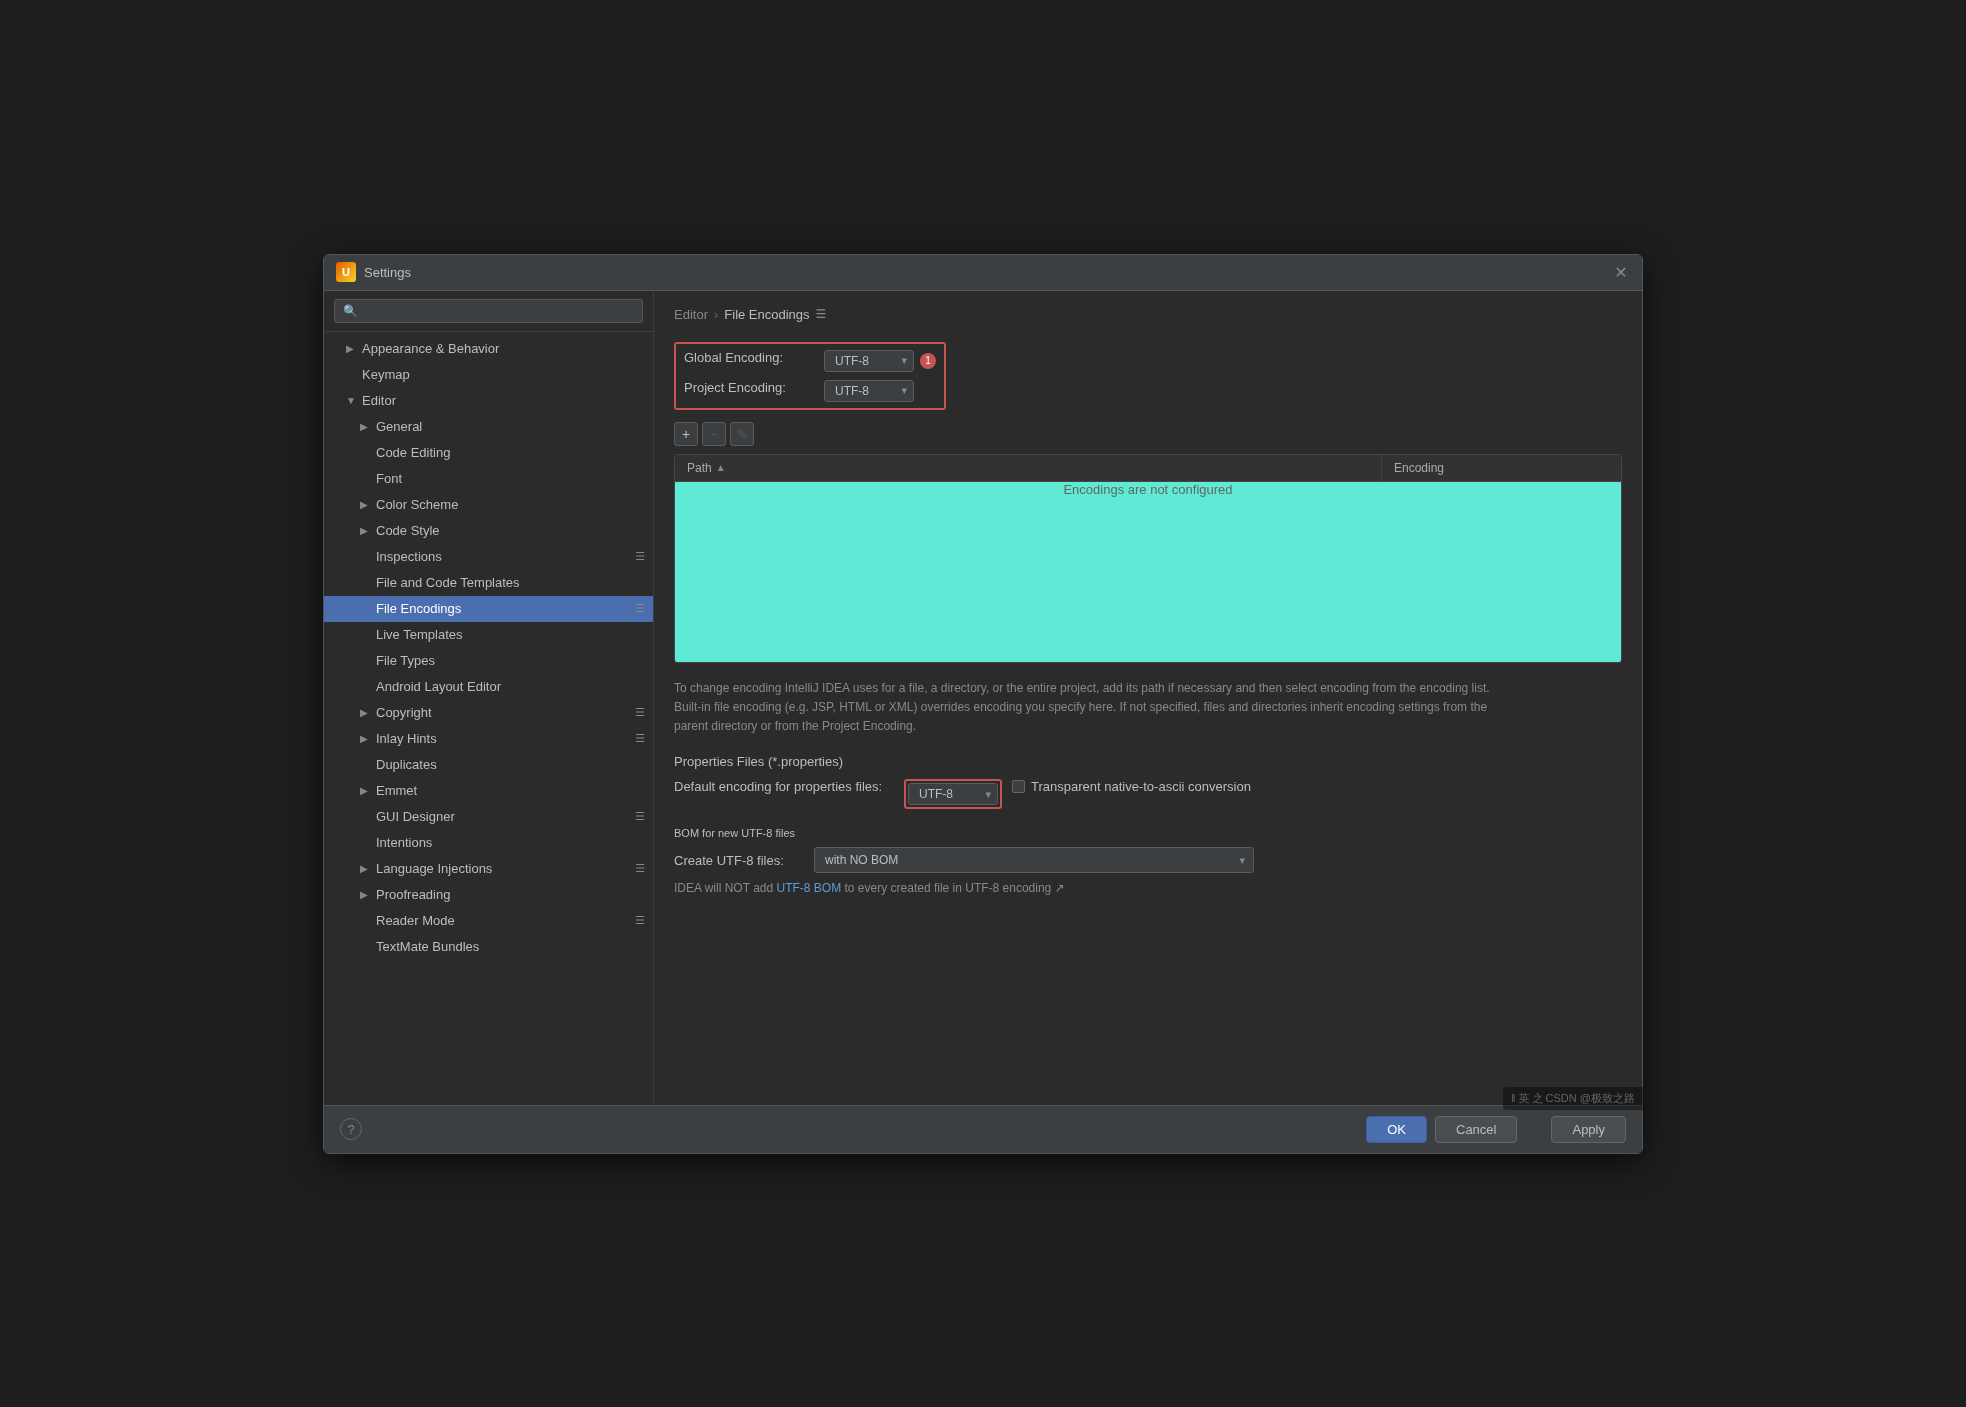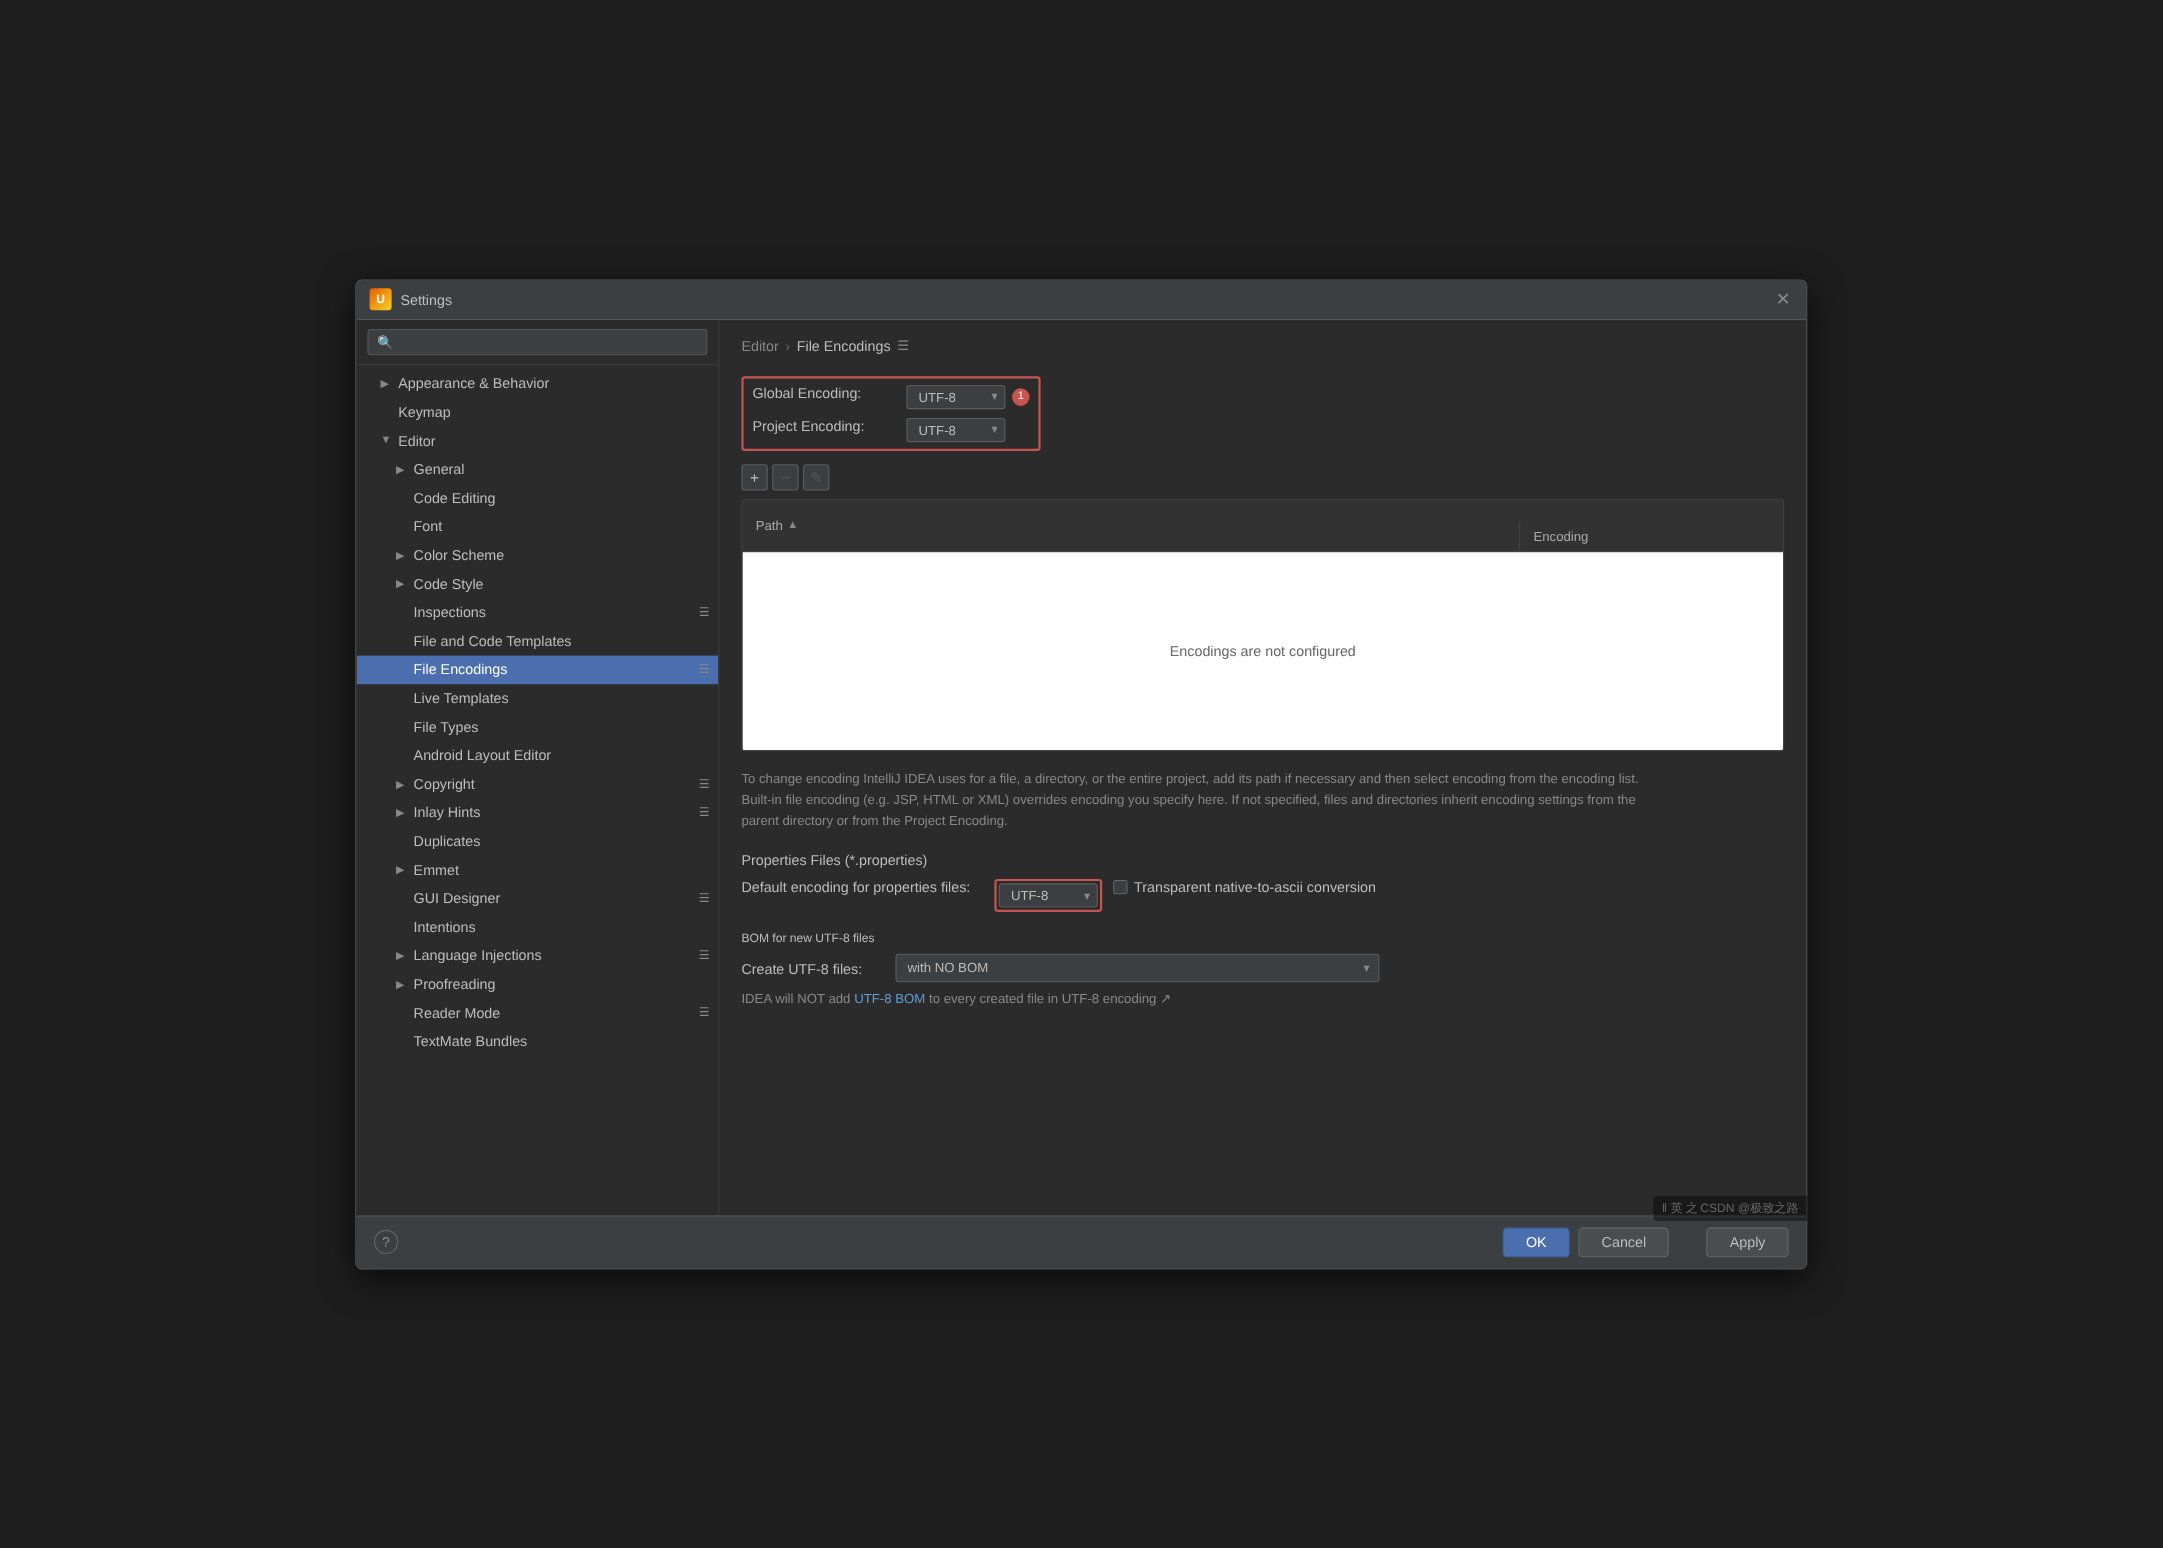"Encoding" .col-encoding { margin-top: 20px -> none }
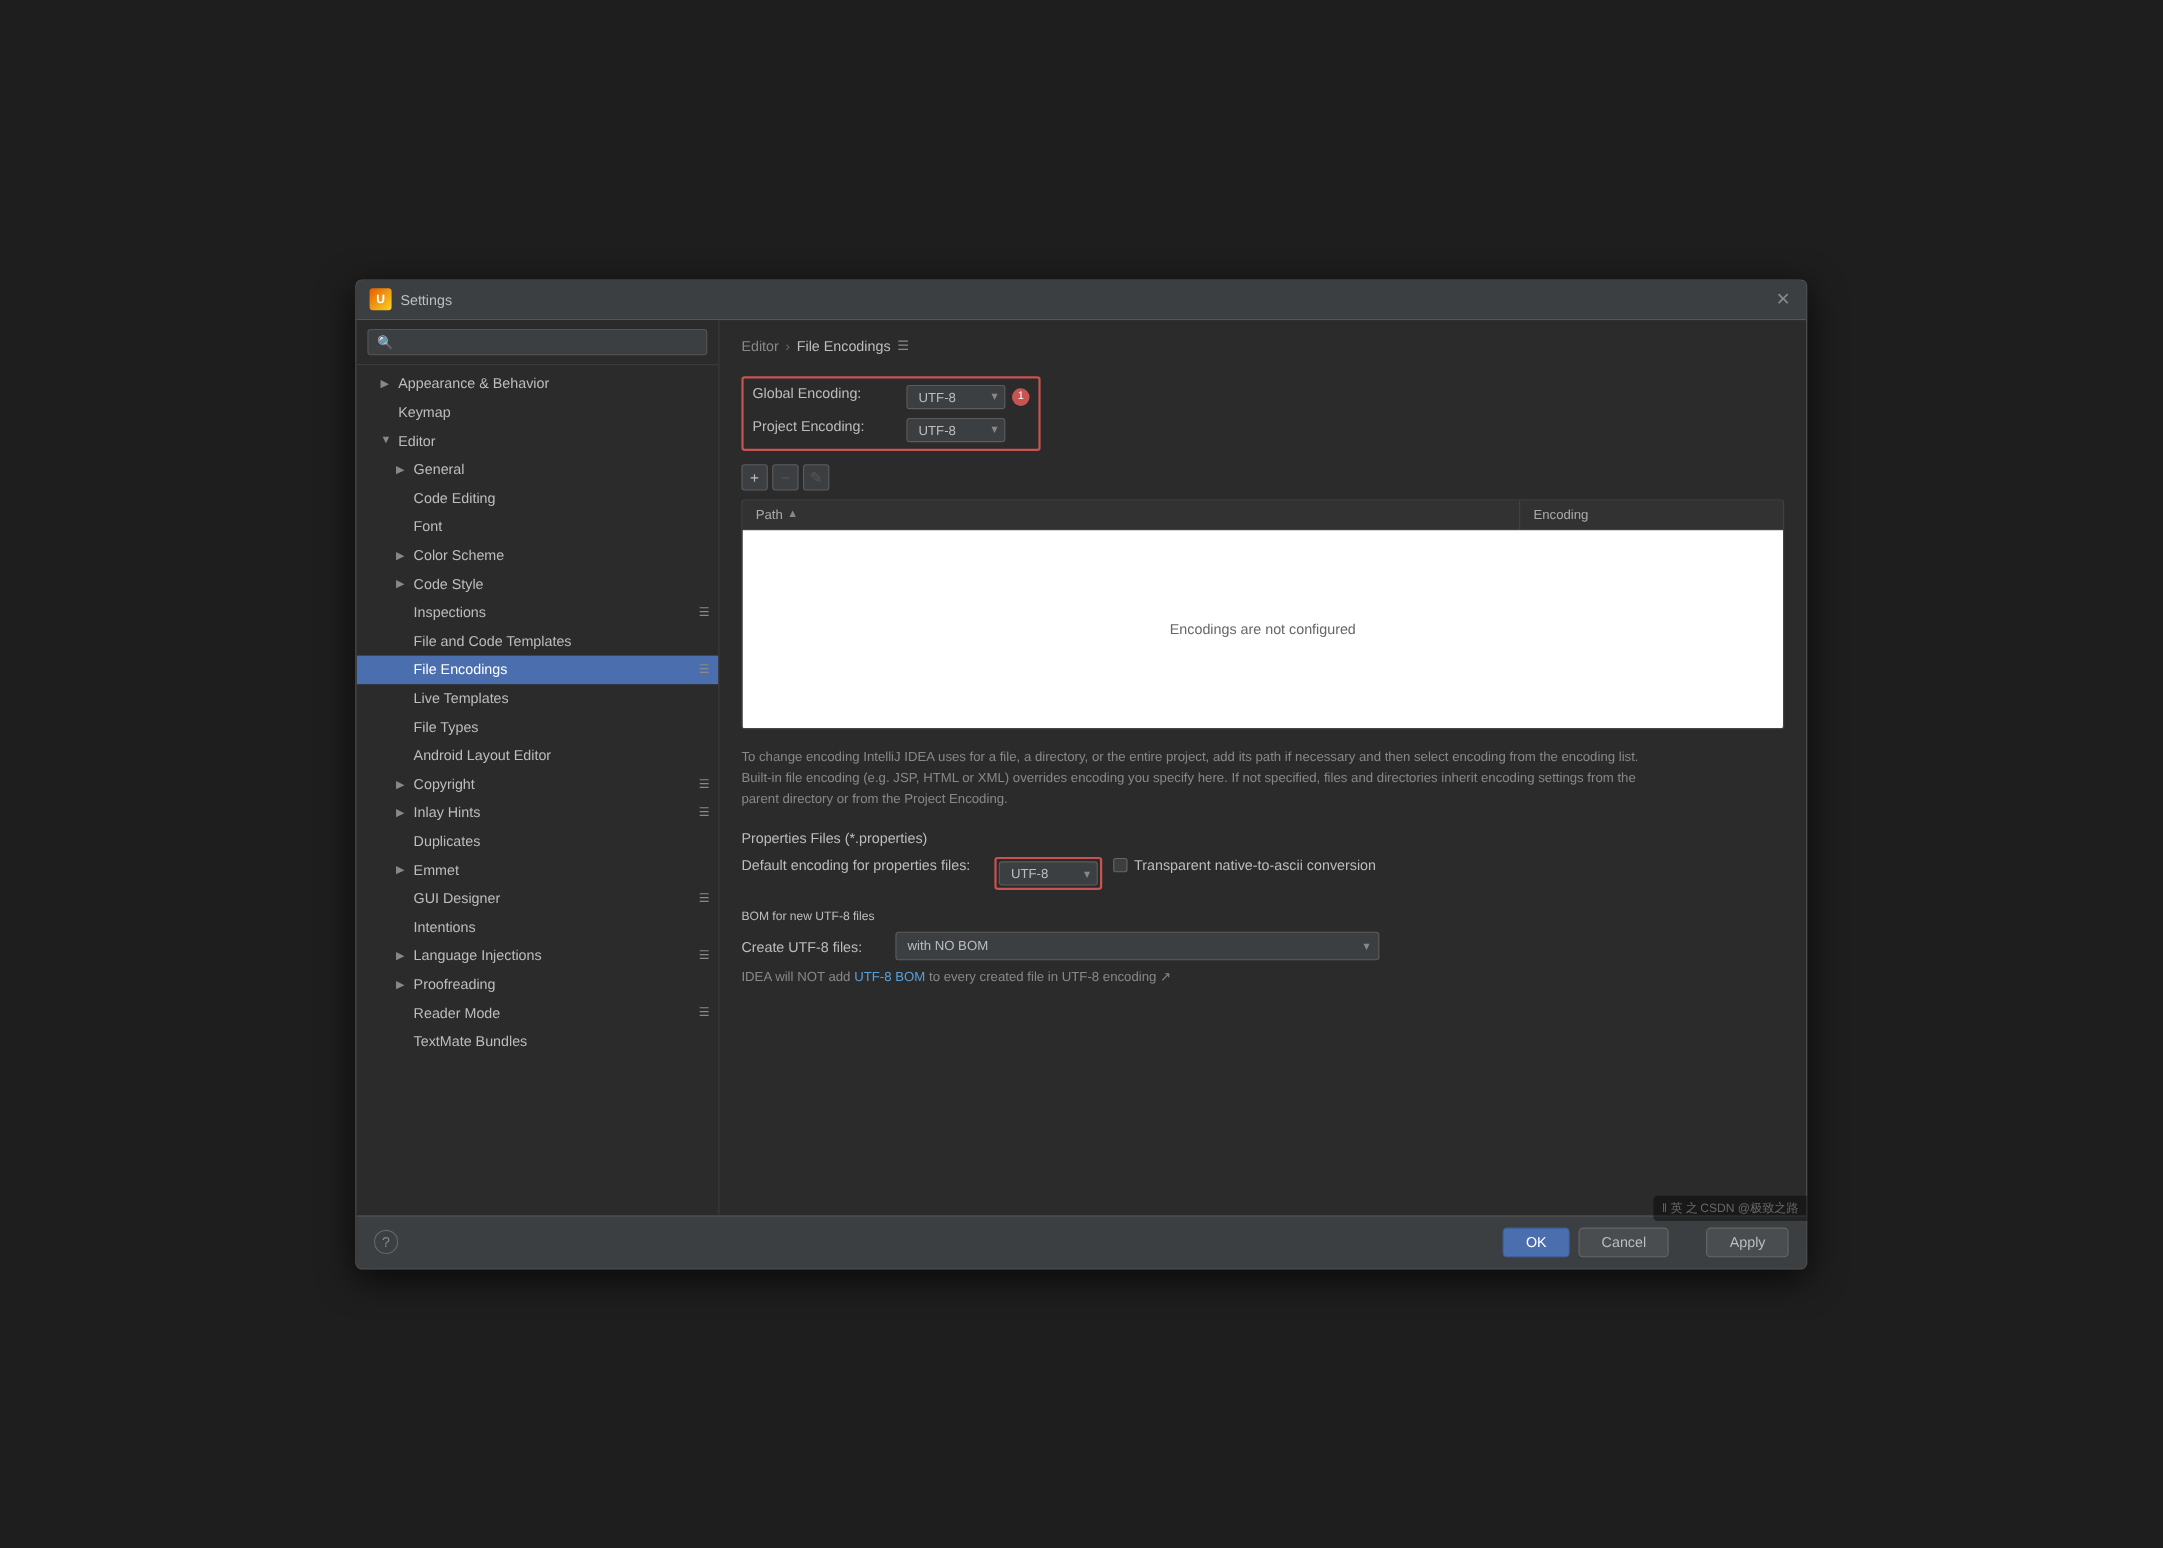"Encodings are not configured" .table-body { align-items: center -> none; background: #ffffff -> #5eead4 }
